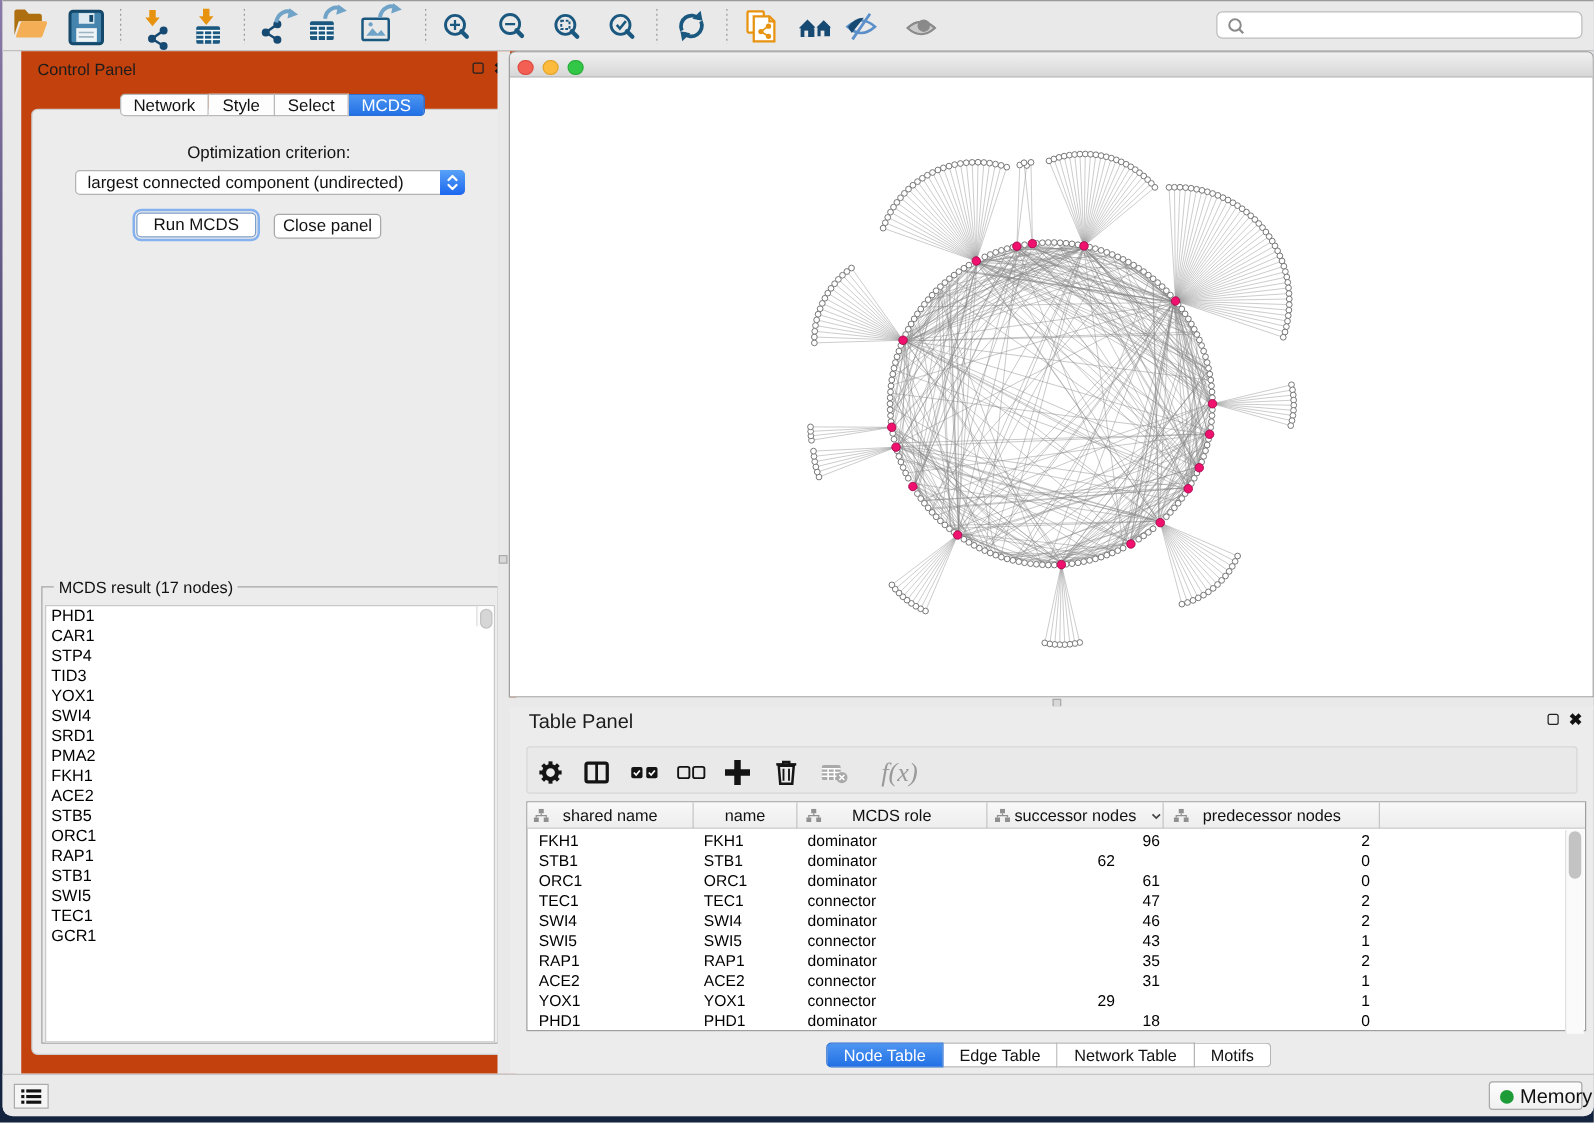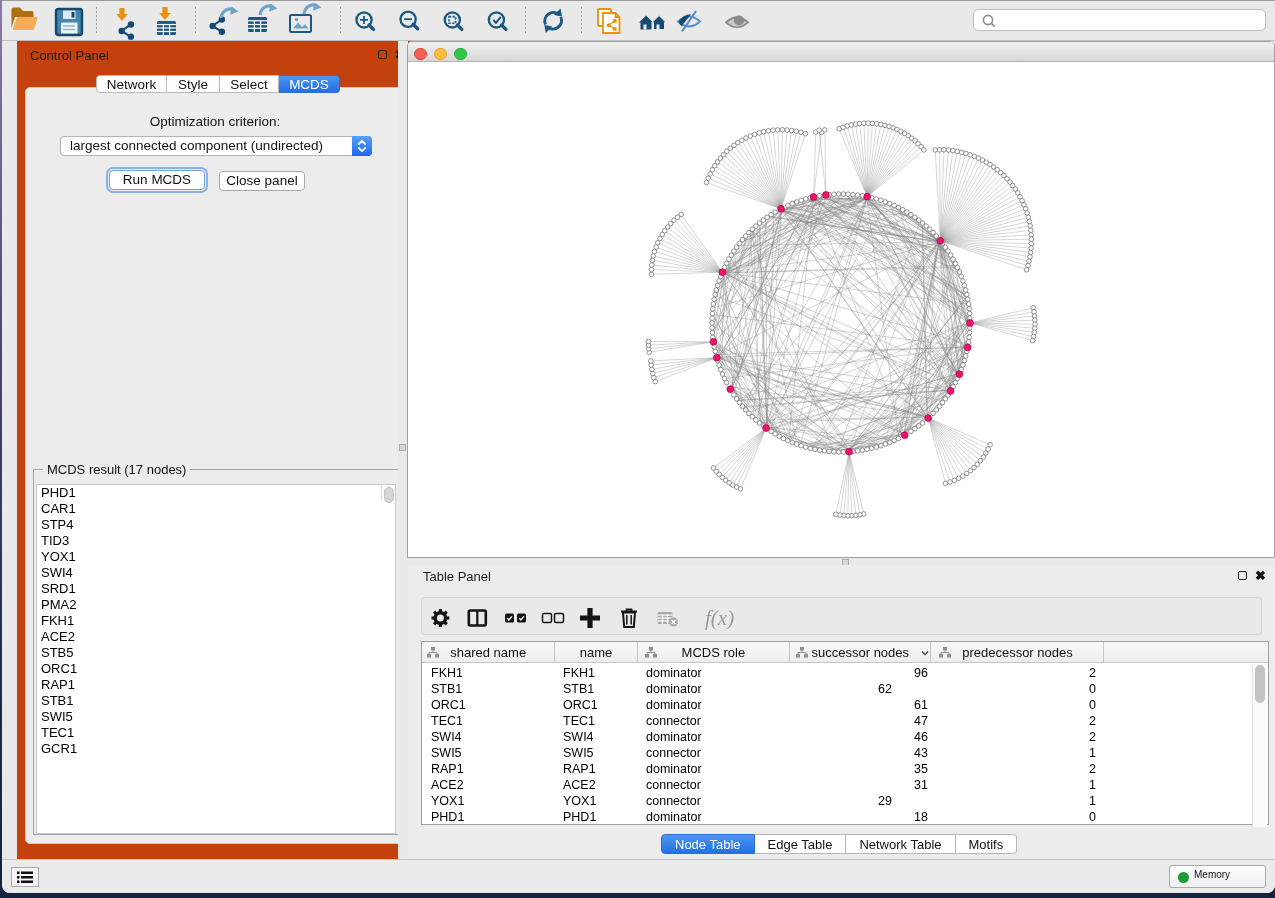"Table Panel" #tp-title { font-size: 13px -> 16px }
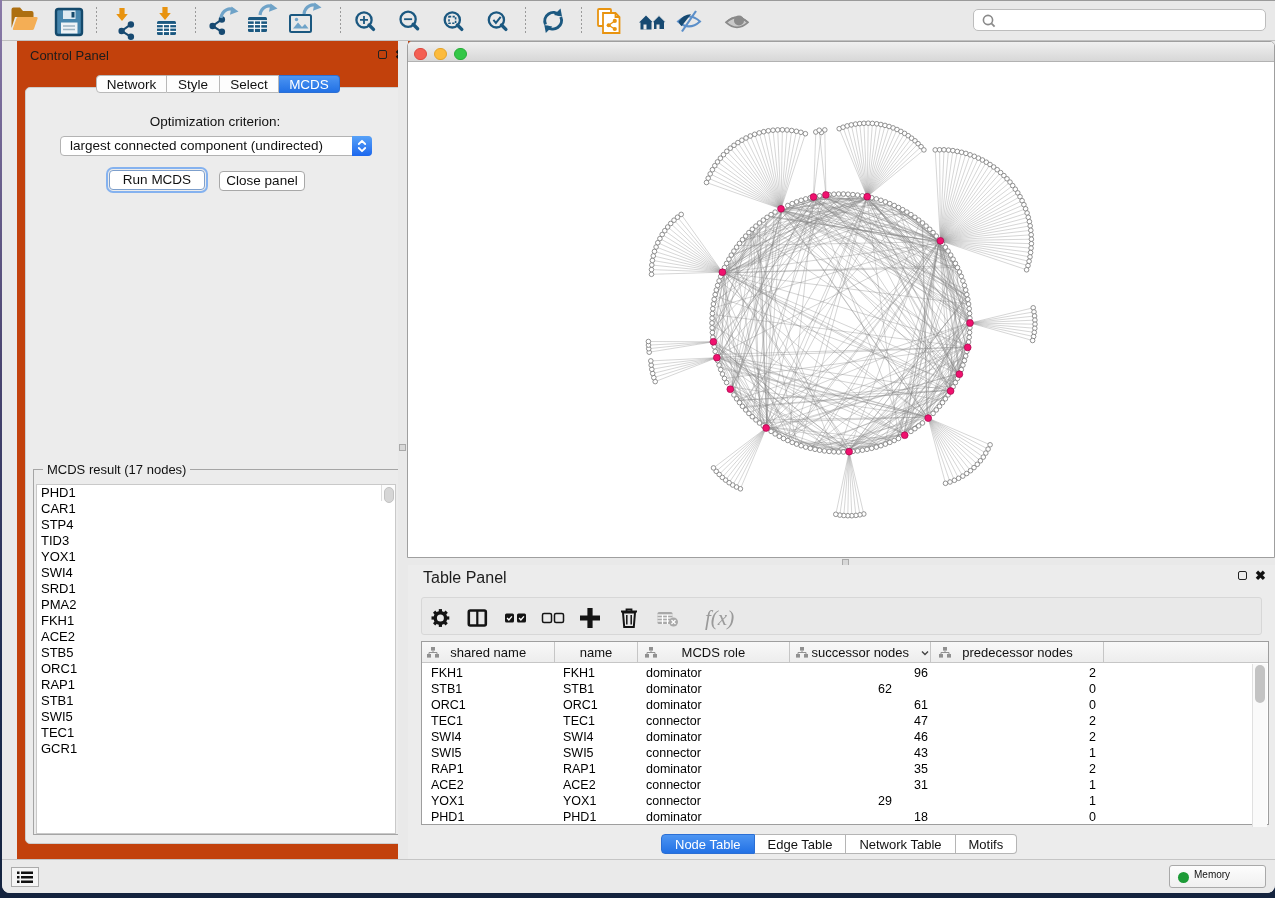"Memory" #membtn { font-size: 10px -> 16px; width: 97px -> 75px }
